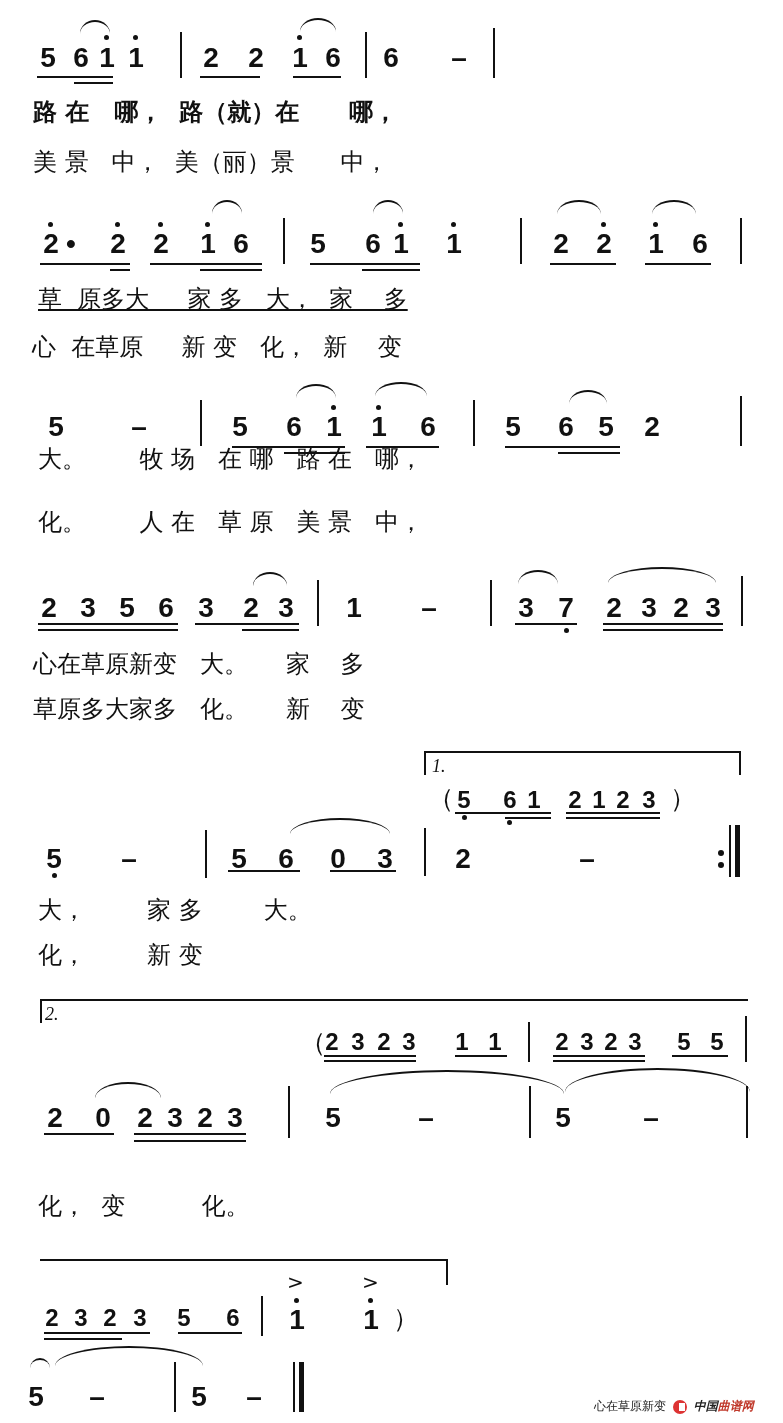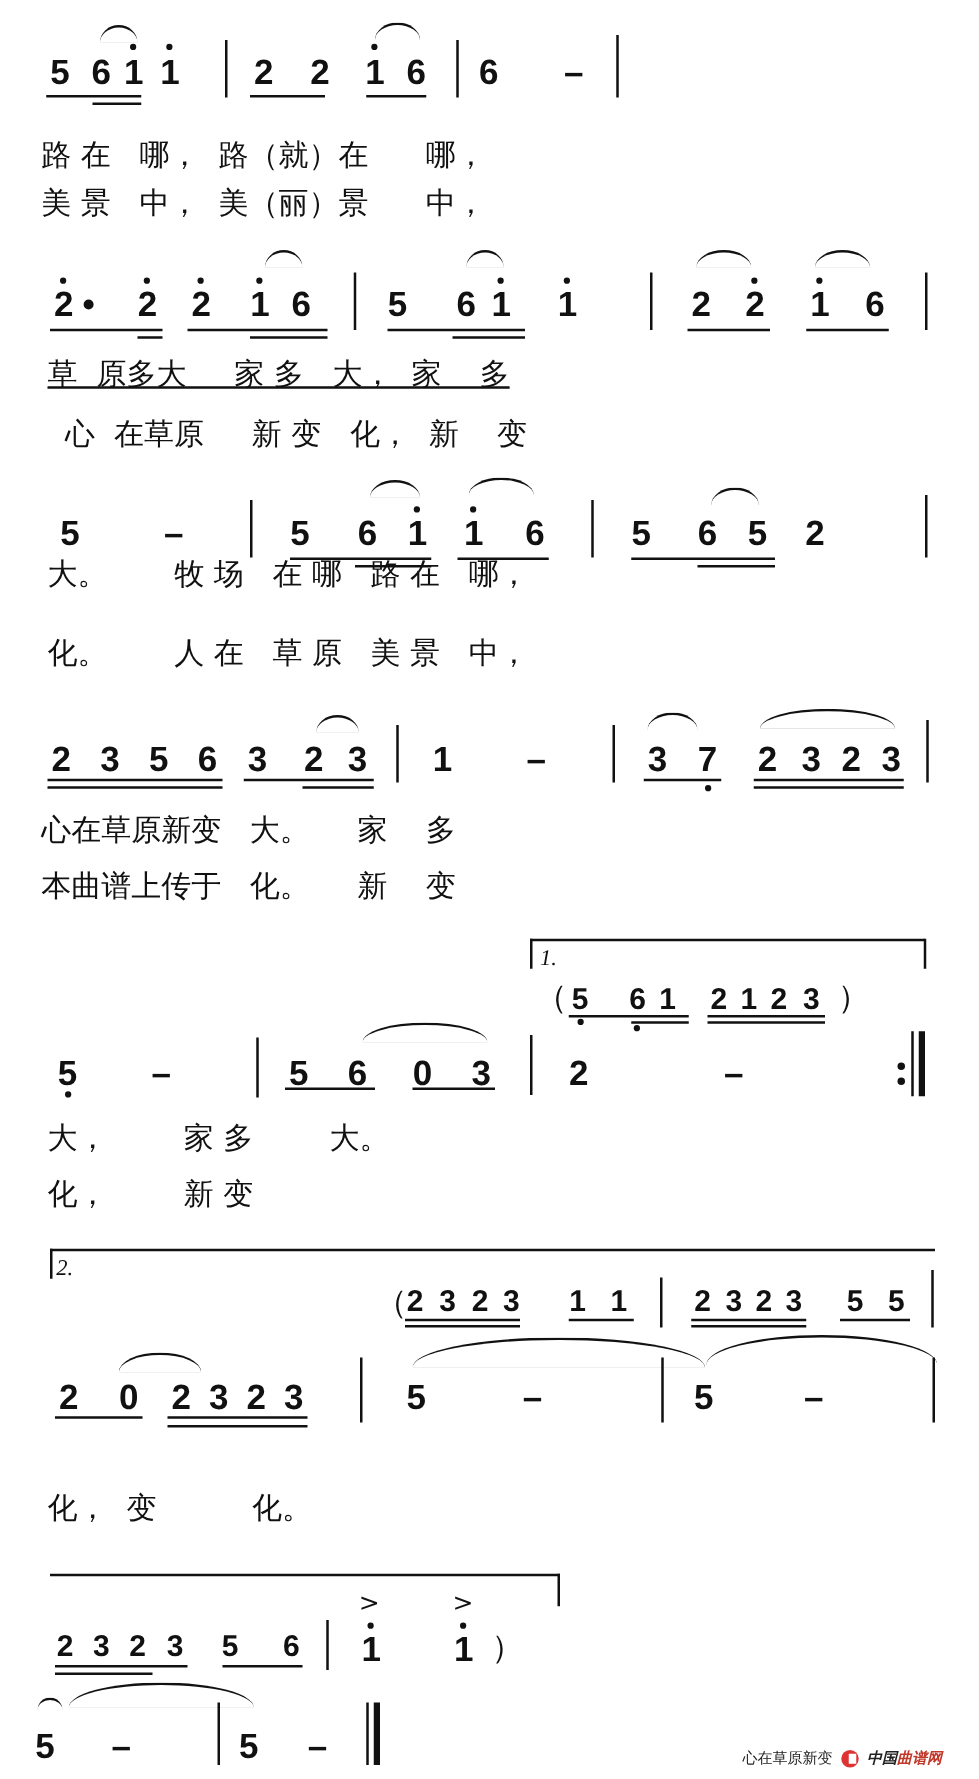"路 在 哪， 路（就）在 哪，" div.lyric { font-weight: none -> bold; top: 110px -> 98px }
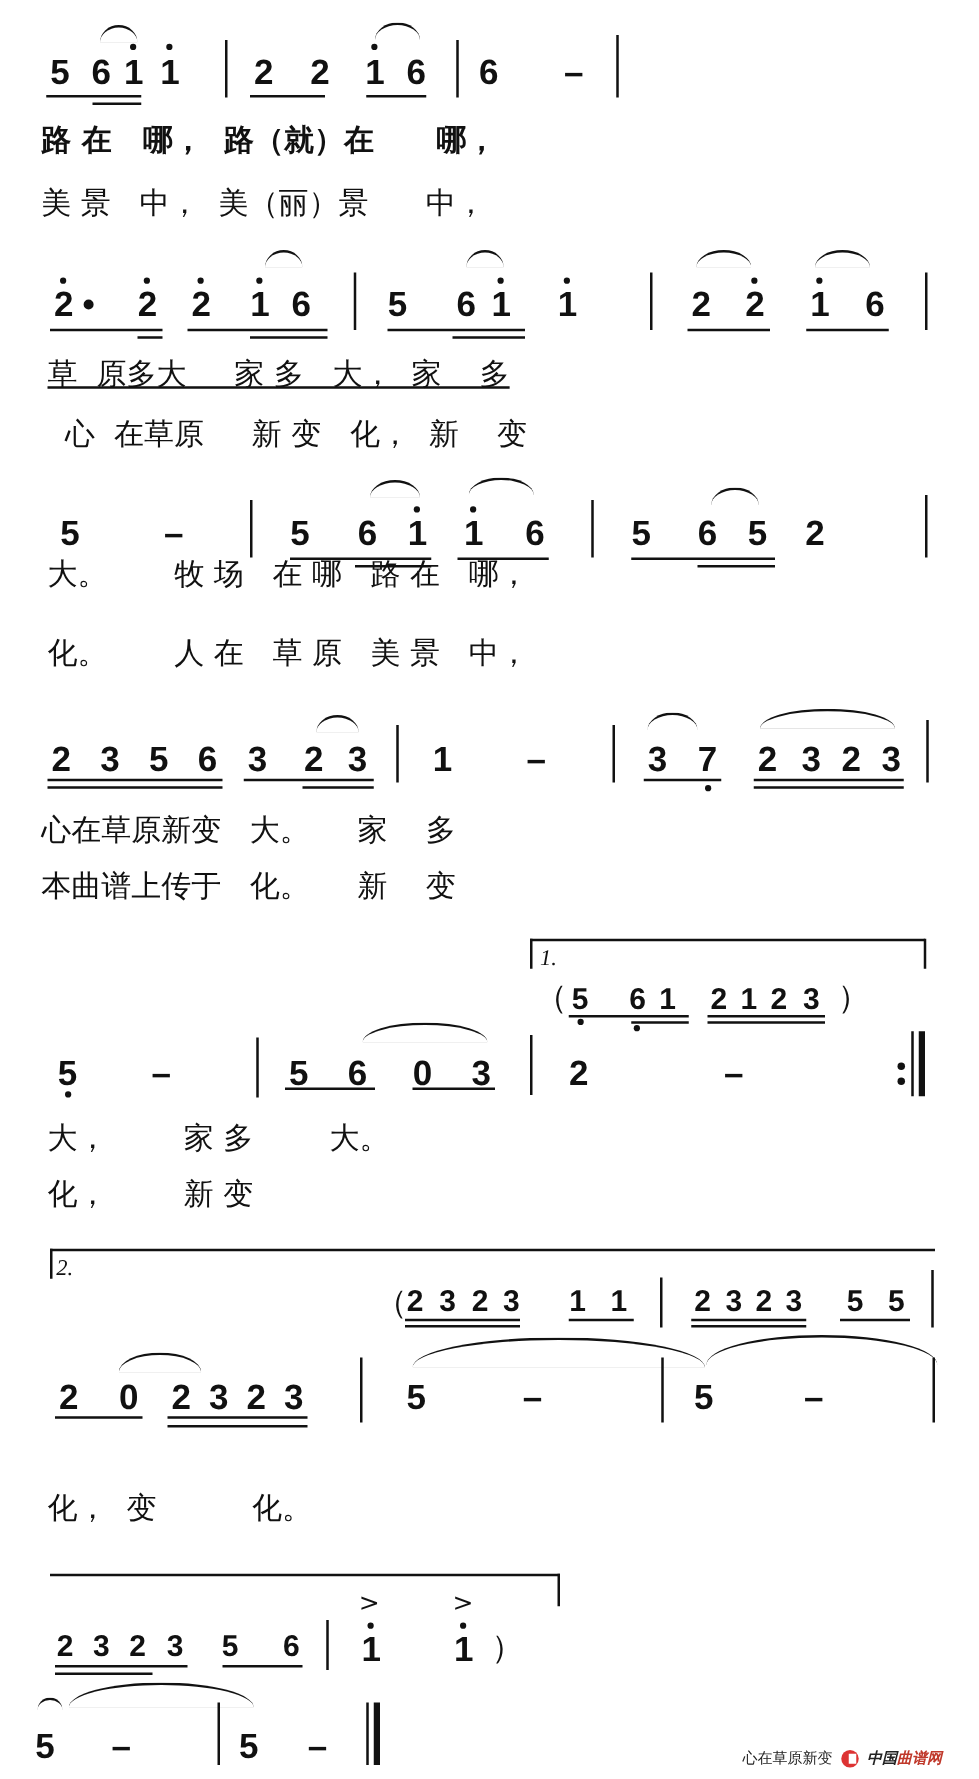"心 在草原 新 变 化，" div.lyric { left: 52px -> 32px }
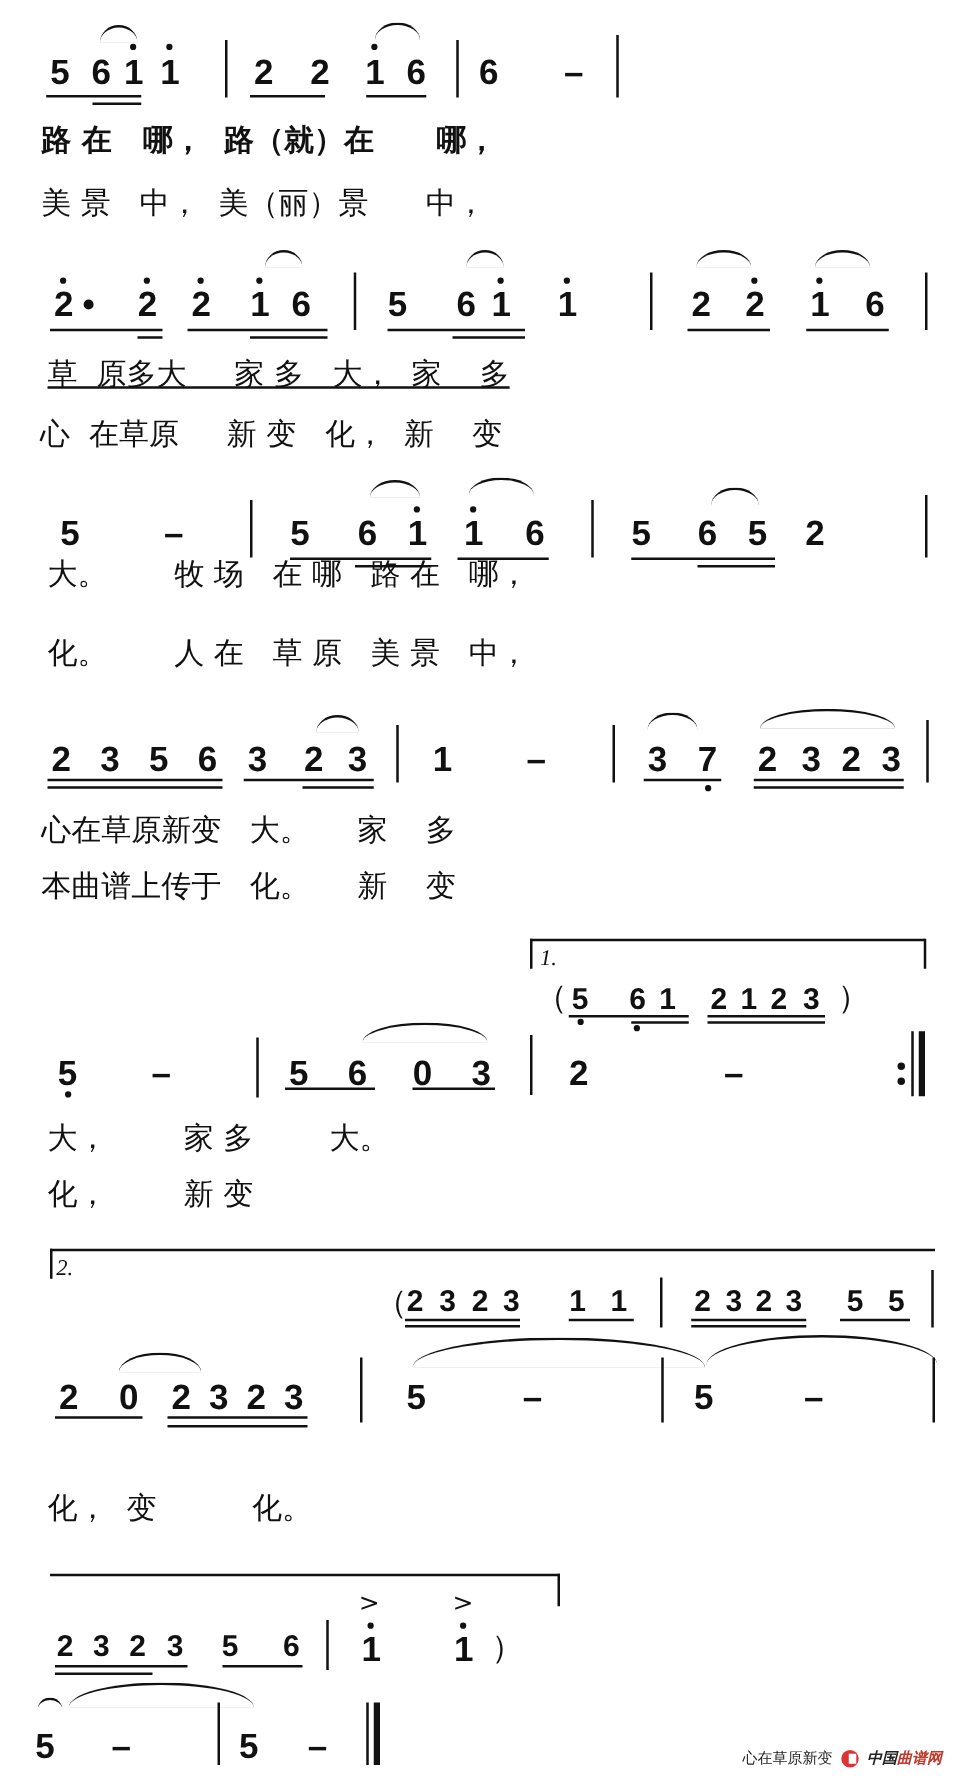"本曲谱上传于 化。 新 变" div.lyric { text: 本曲谱上传于 -> 草原多大家多 }
